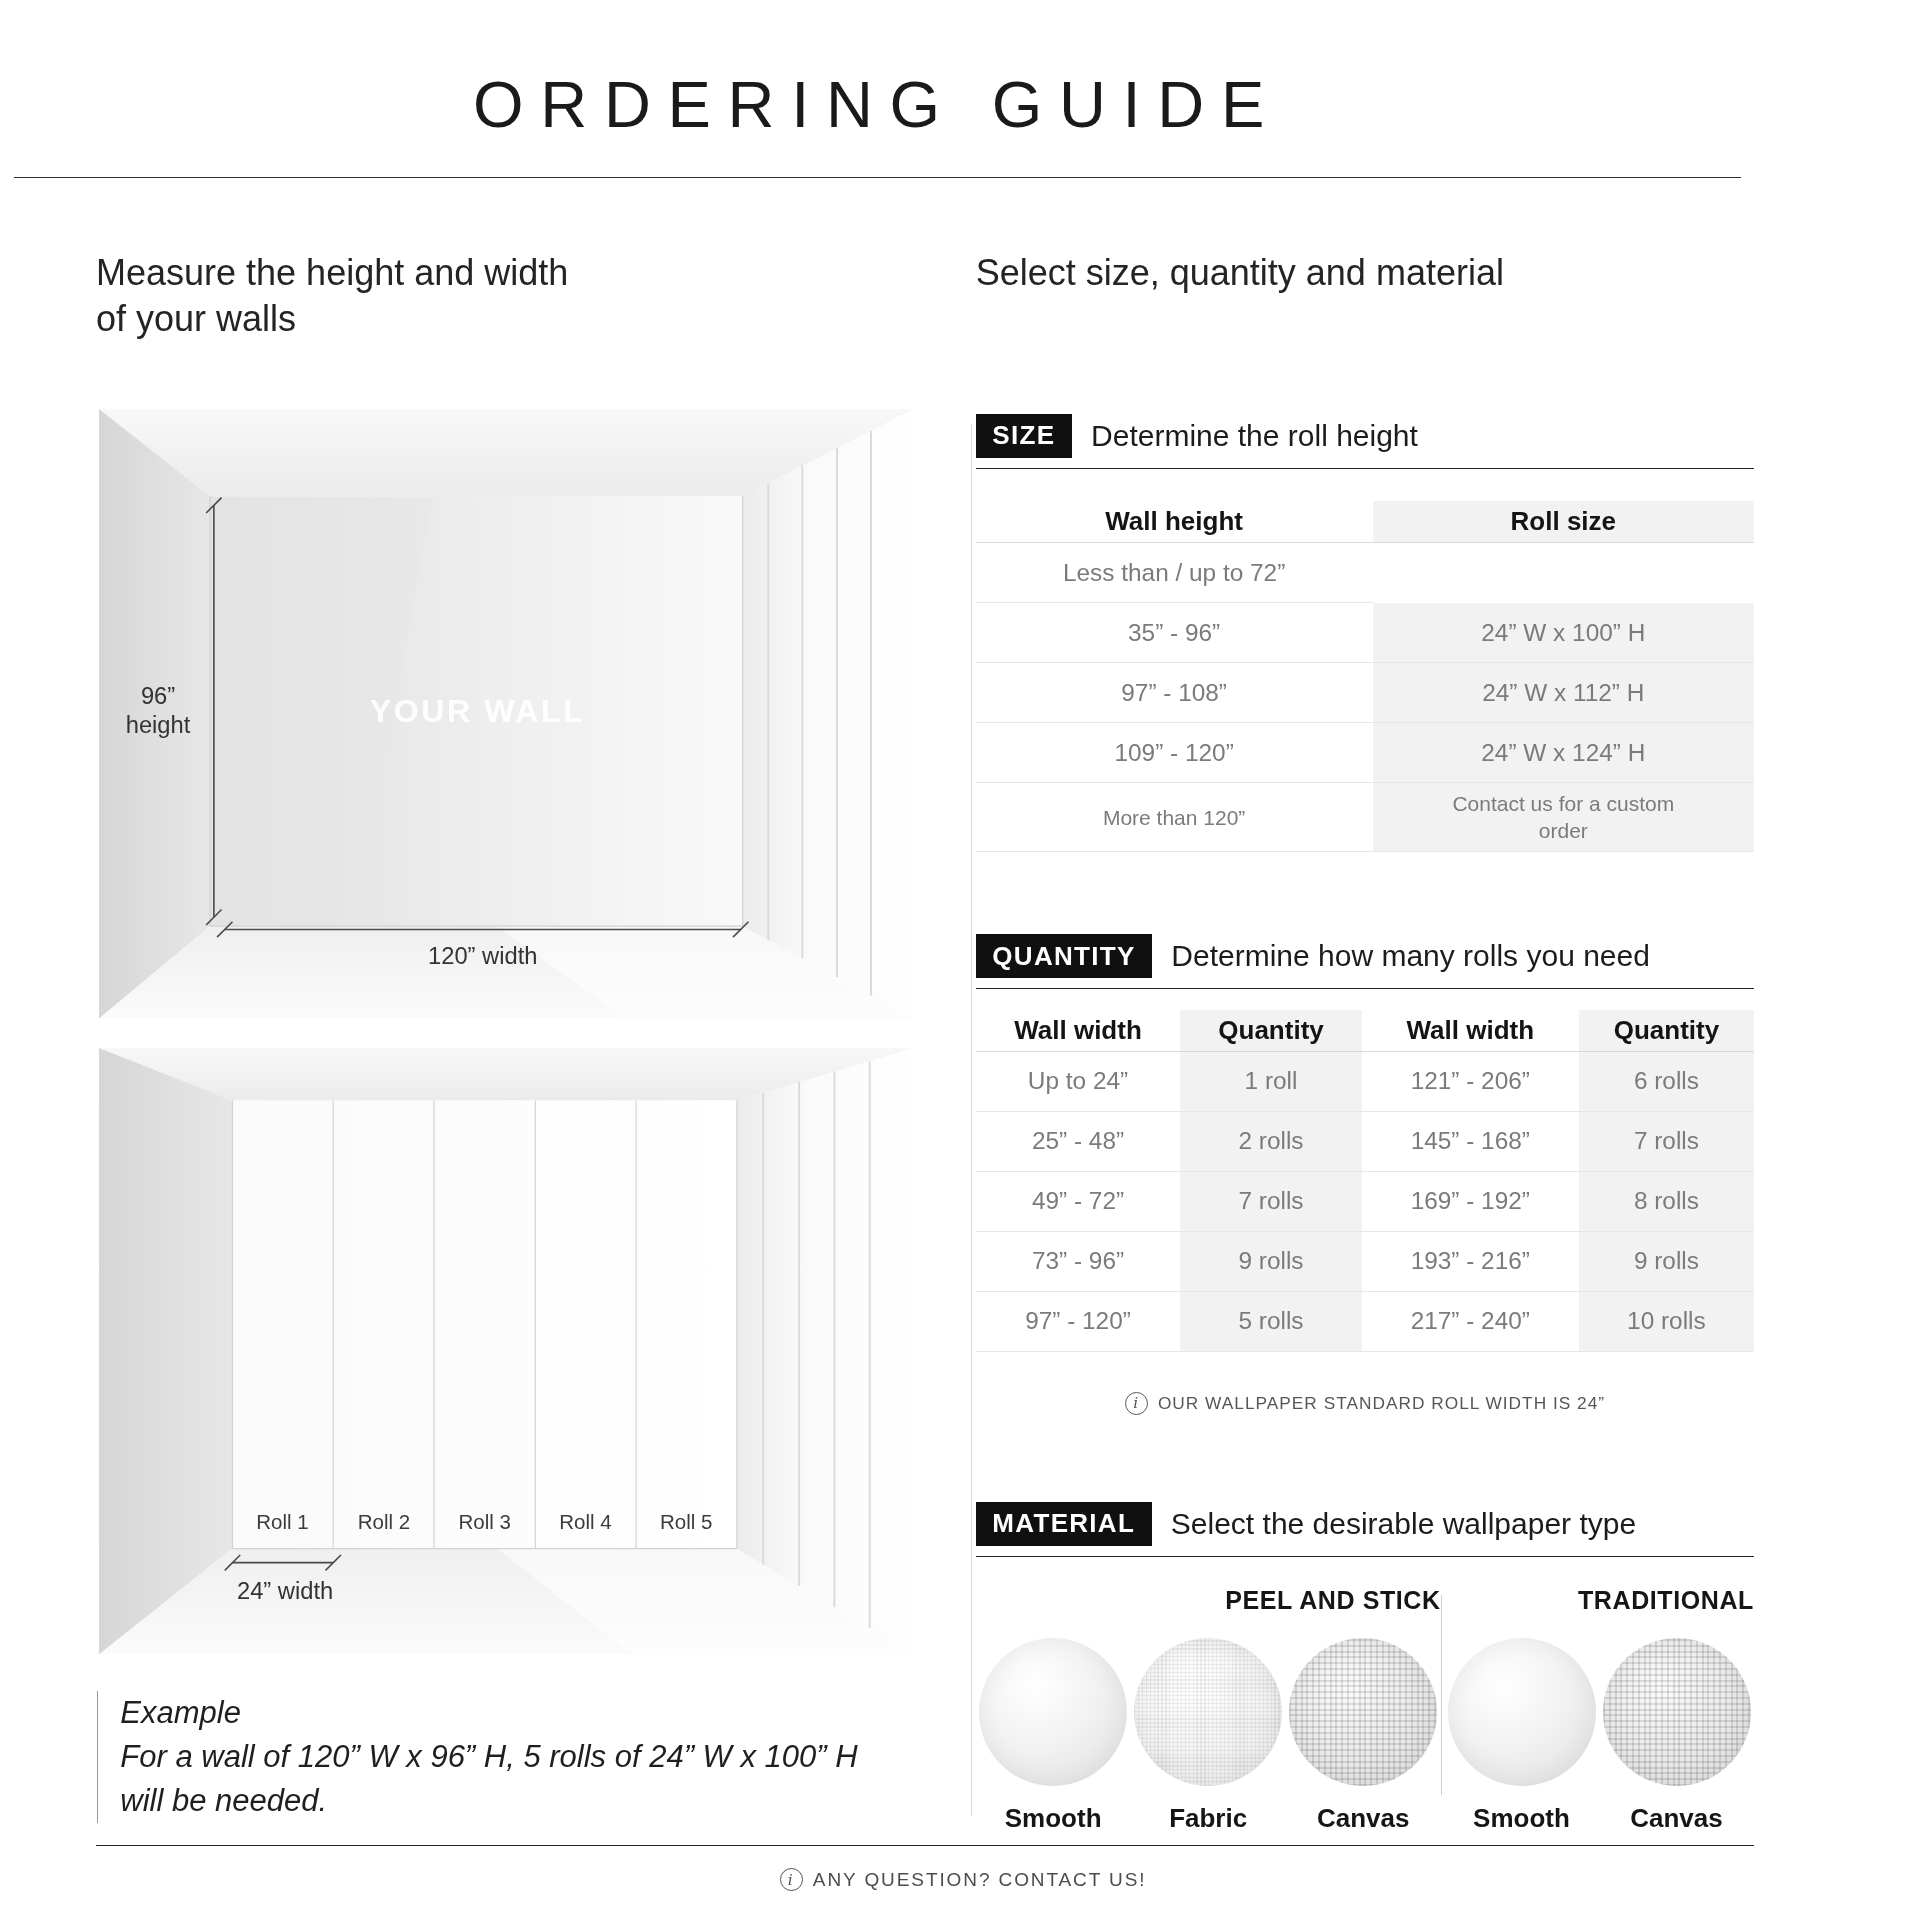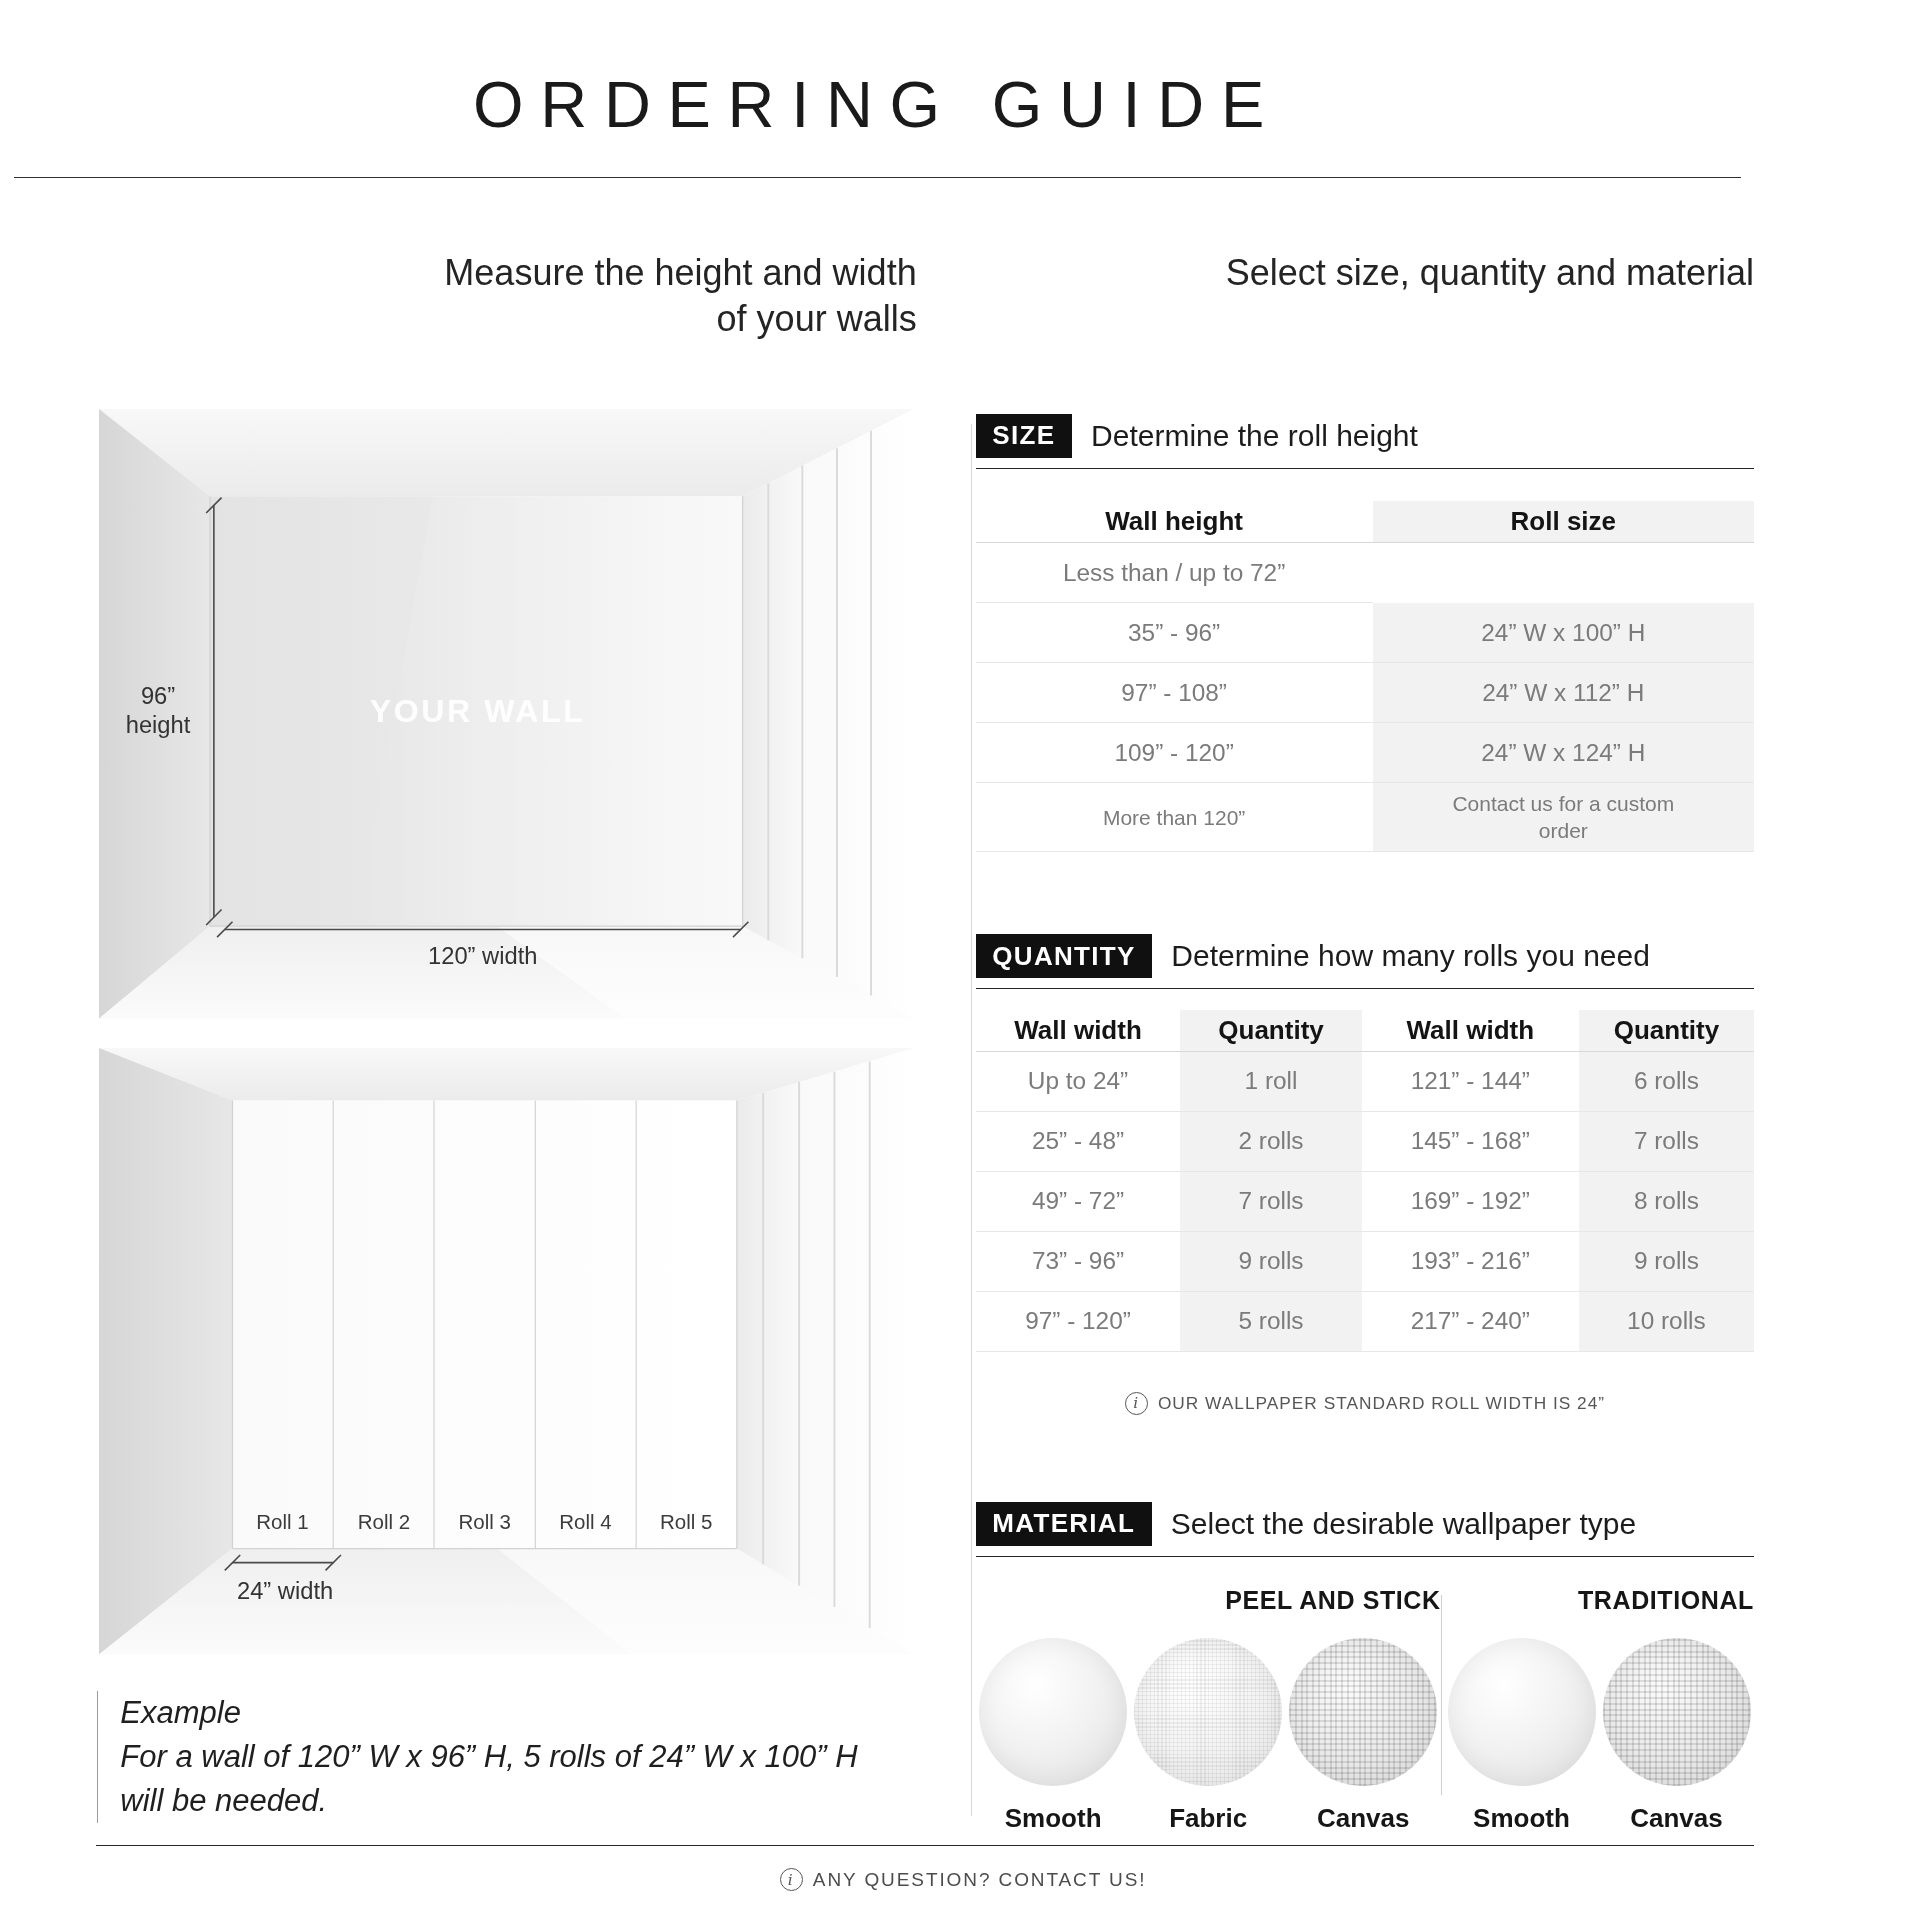"Measure the height and width" .col-heading { text-align: right -> left }
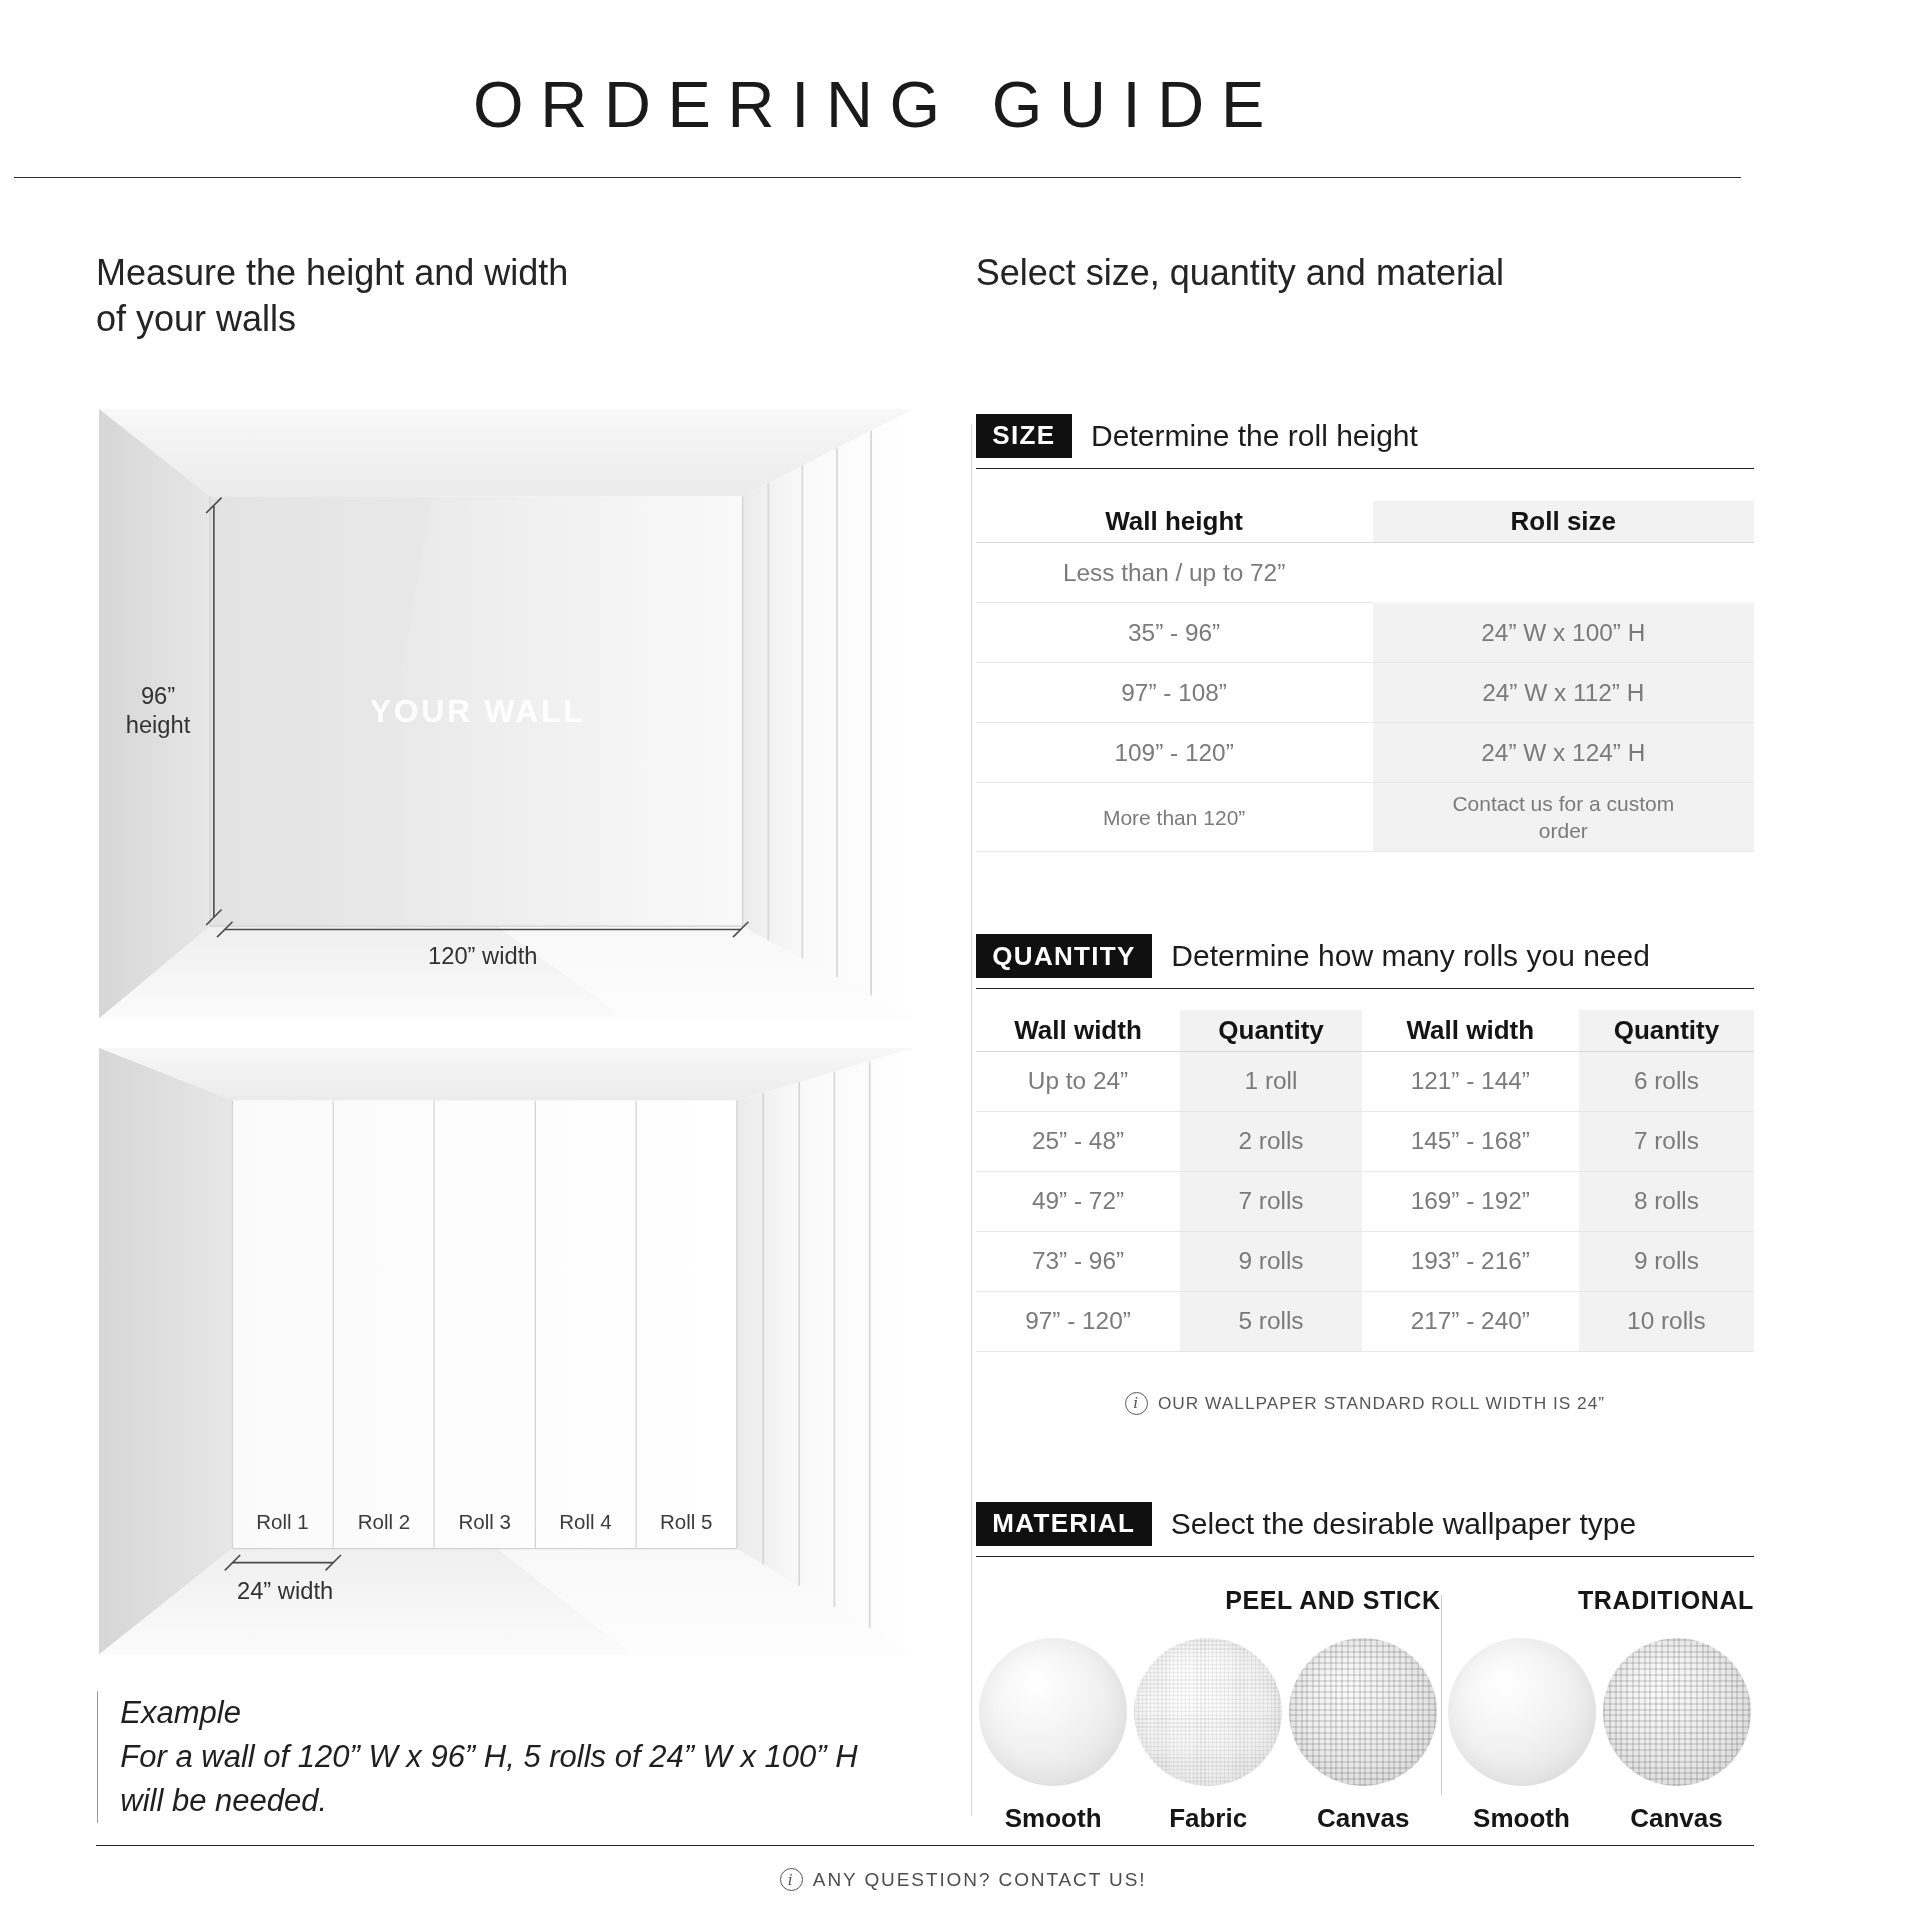"121” - 144”" div.tcell { text: 144 -> 206 }
